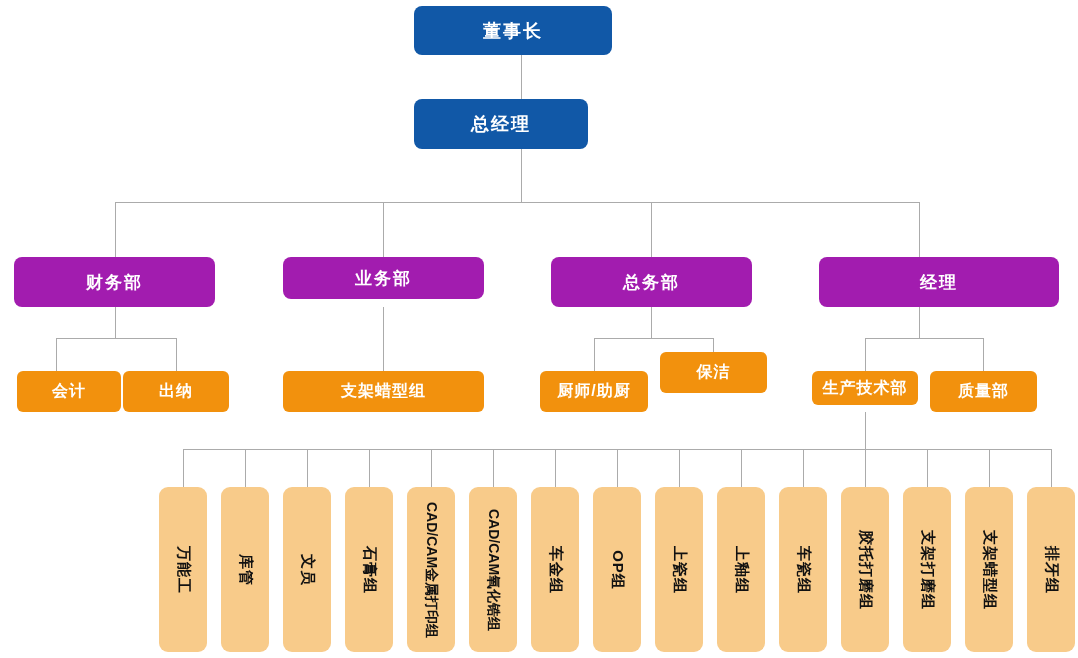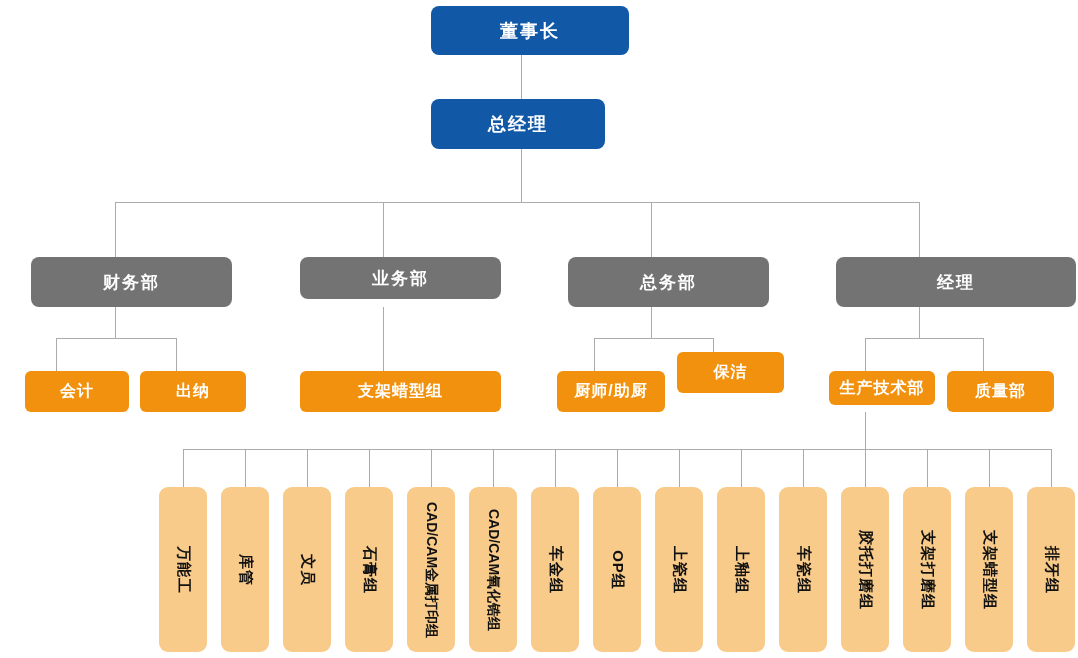"董事长" .box { margin-left: 17px -> none }
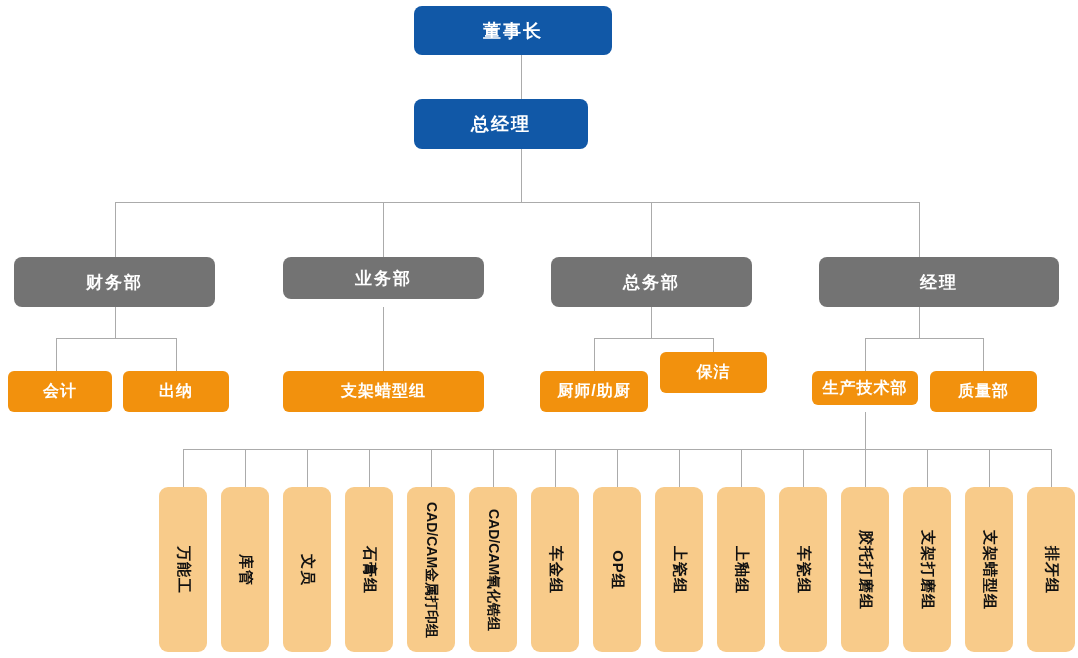"财务部" .dept { background: #737373 -> #a21caf }
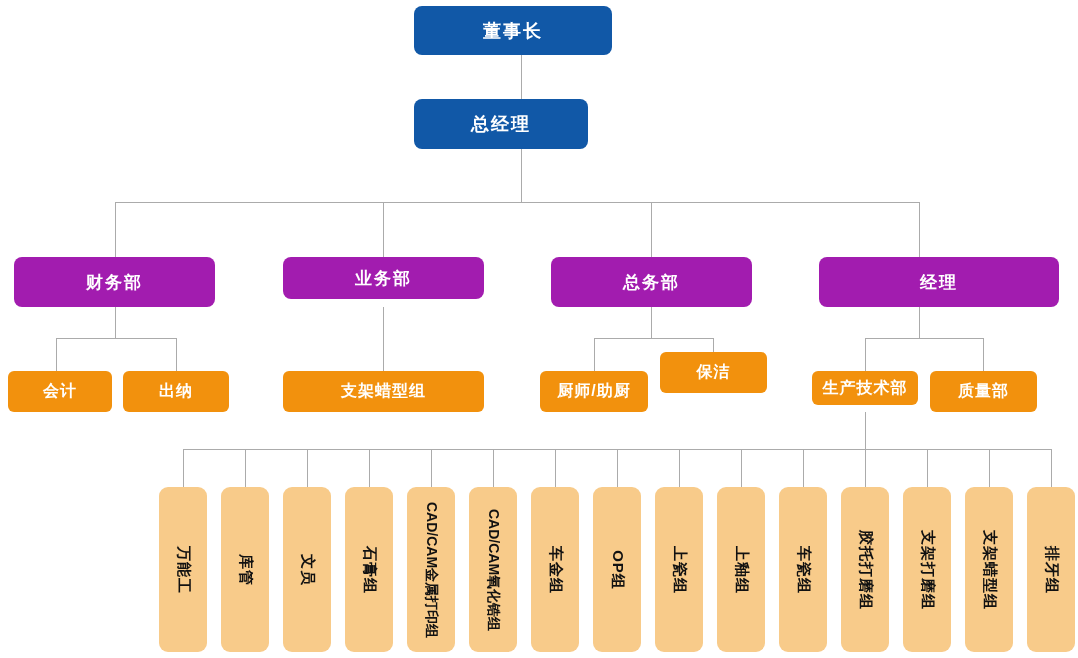"会计" div.box { left: 8px -> 17px }
